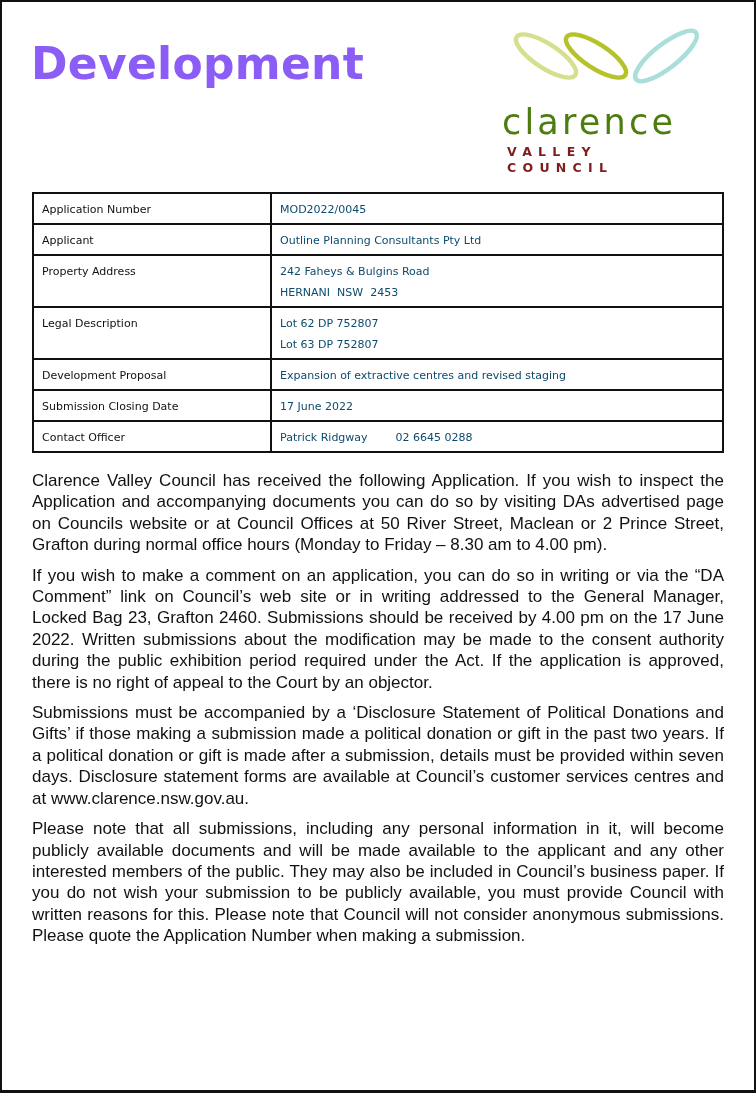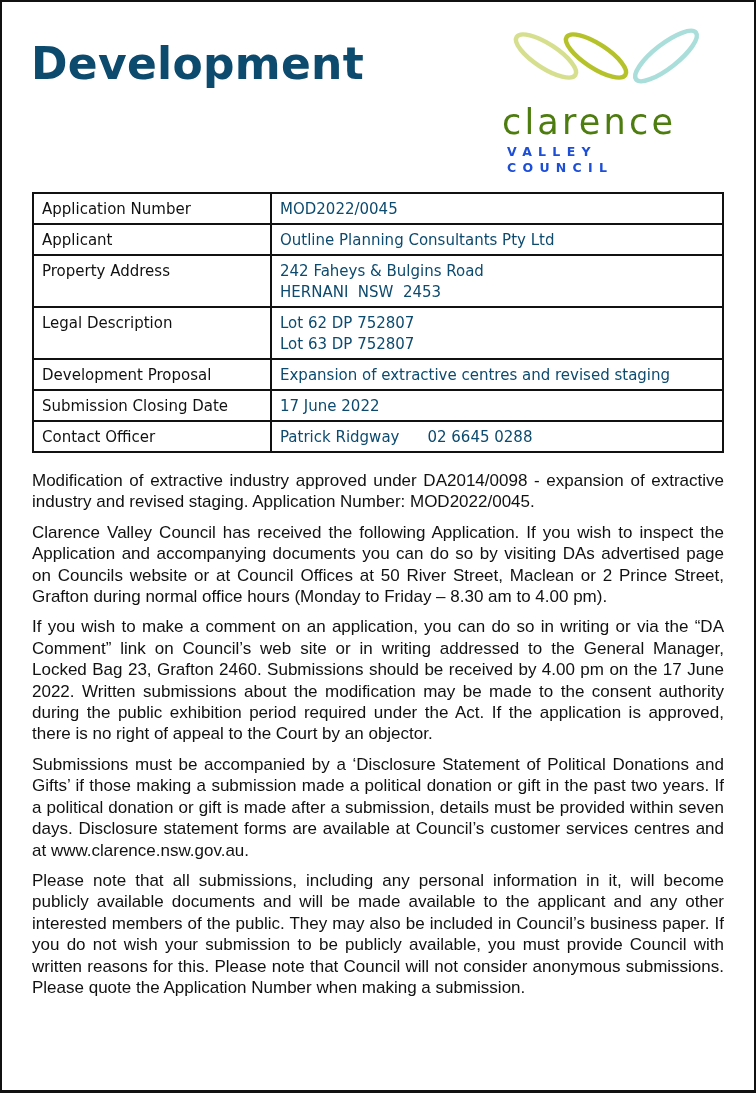"Development" .title { color: #0c4a6e -> #8b5cf6 }
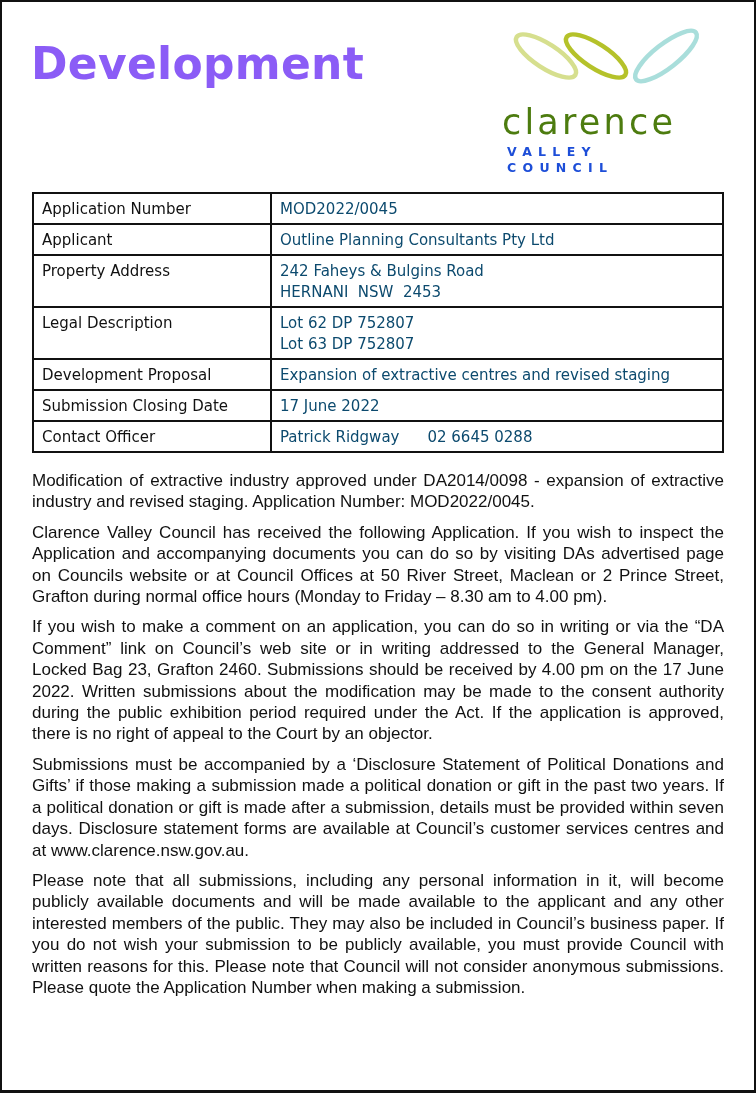"VALLEY COUNCIL" .logo .subword { color: #1d4ed8 -> #7f1d1d }
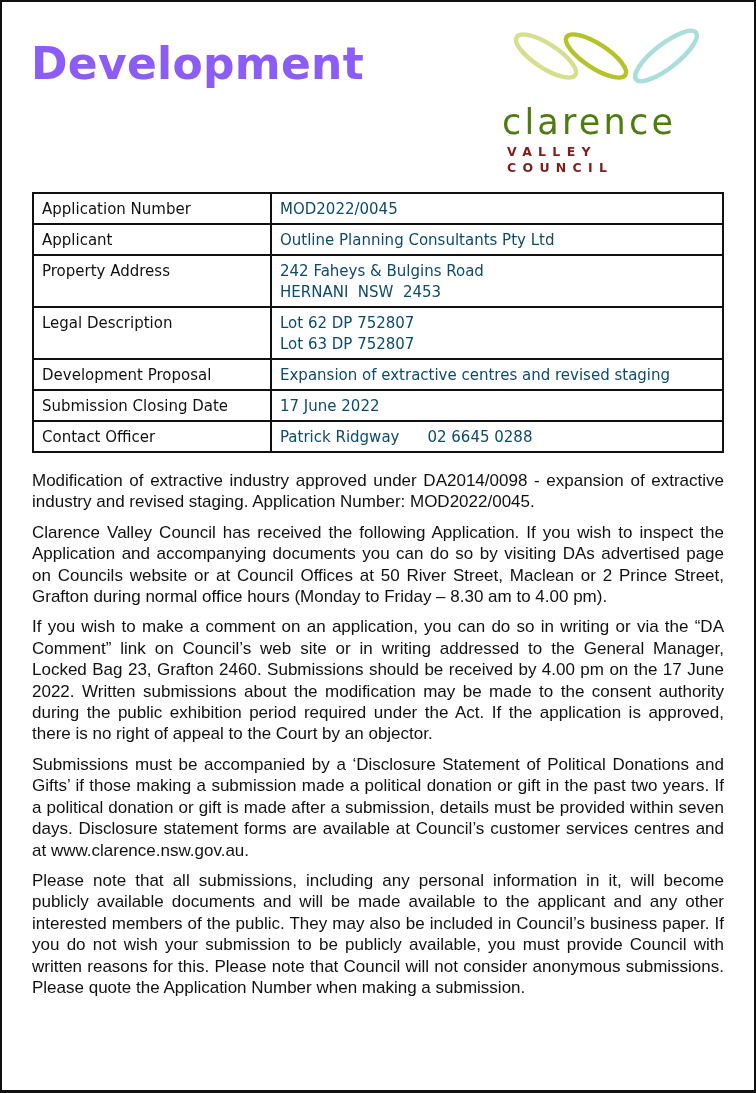"Application Number" table.info { font-size: 15px -> 11px }
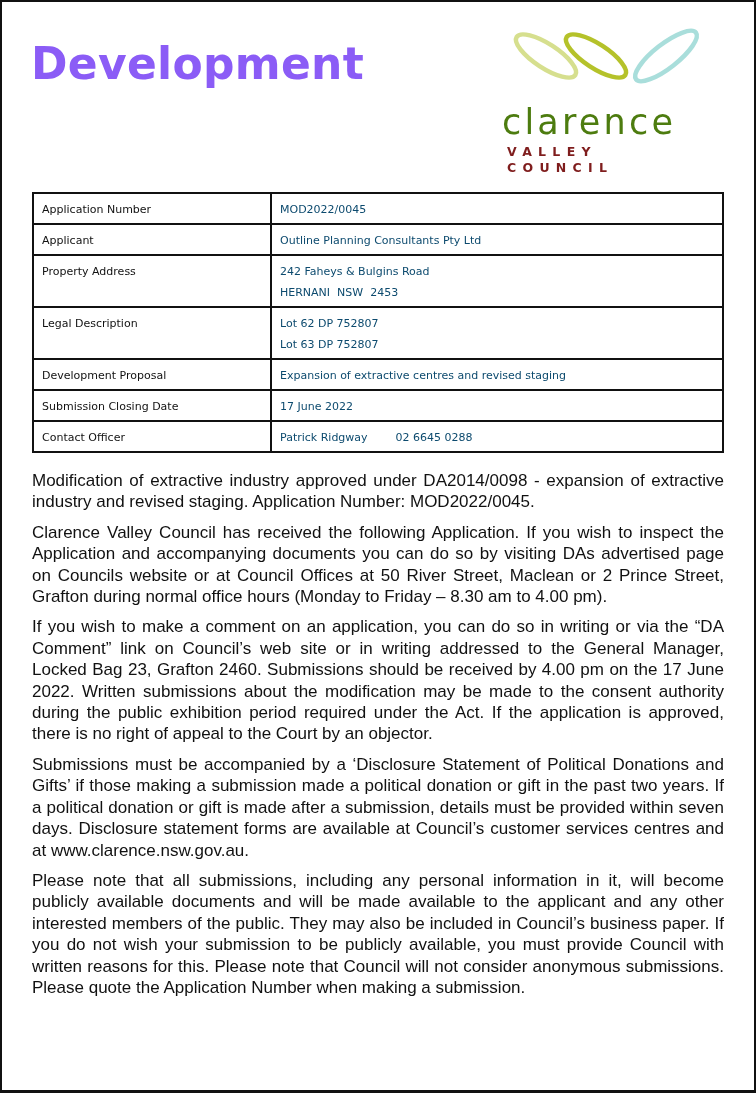"Modification of extractive industry" p { html: <p>Modification of extractive industry approved under DA2014/0098 - expansion of extractive industry and revised staging. Application Number: MOD2022/0045.</p> -> none }
